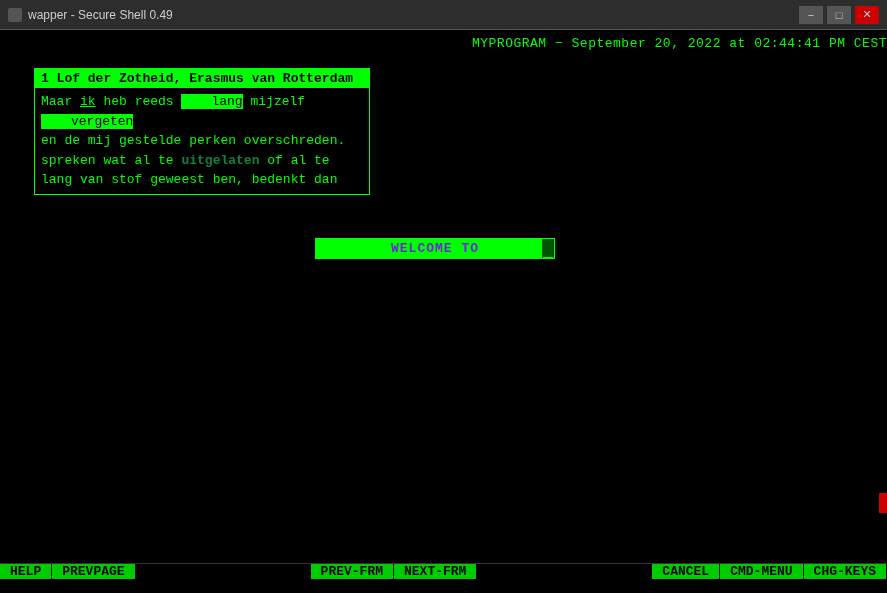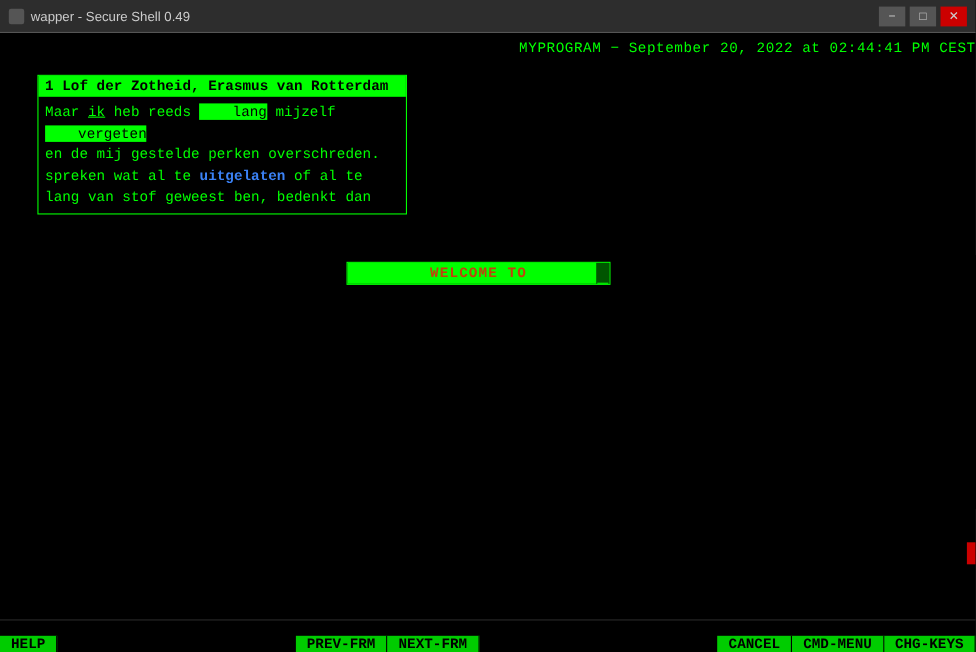"uitgelaten" .text-panel-body .bold-green { color: #3b82f6 -> #15803d }
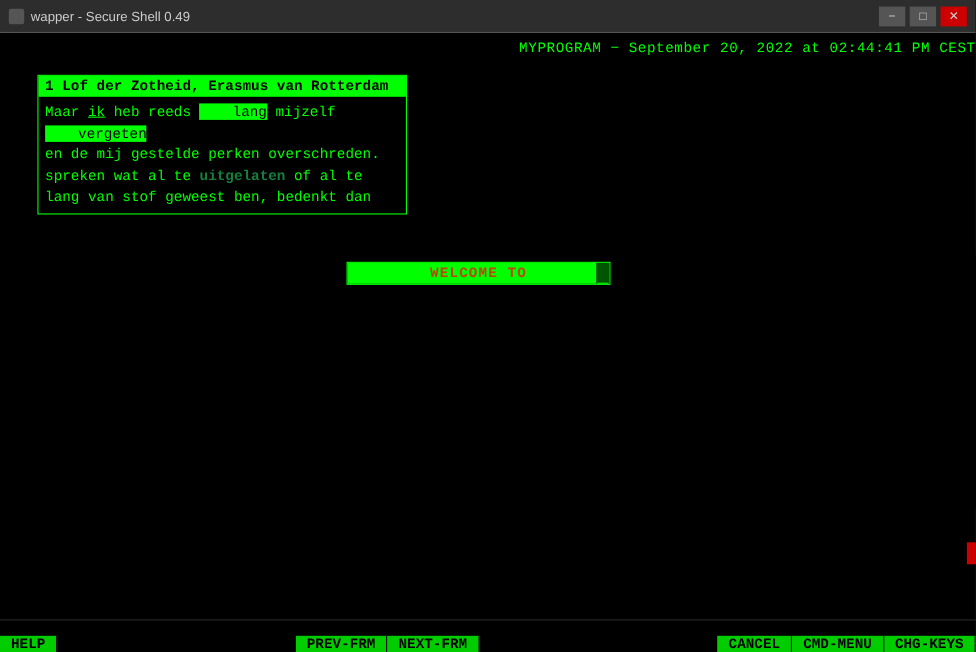"WELCOME TO" .welcome-title { color: #c2410c -> #6d28d9 }
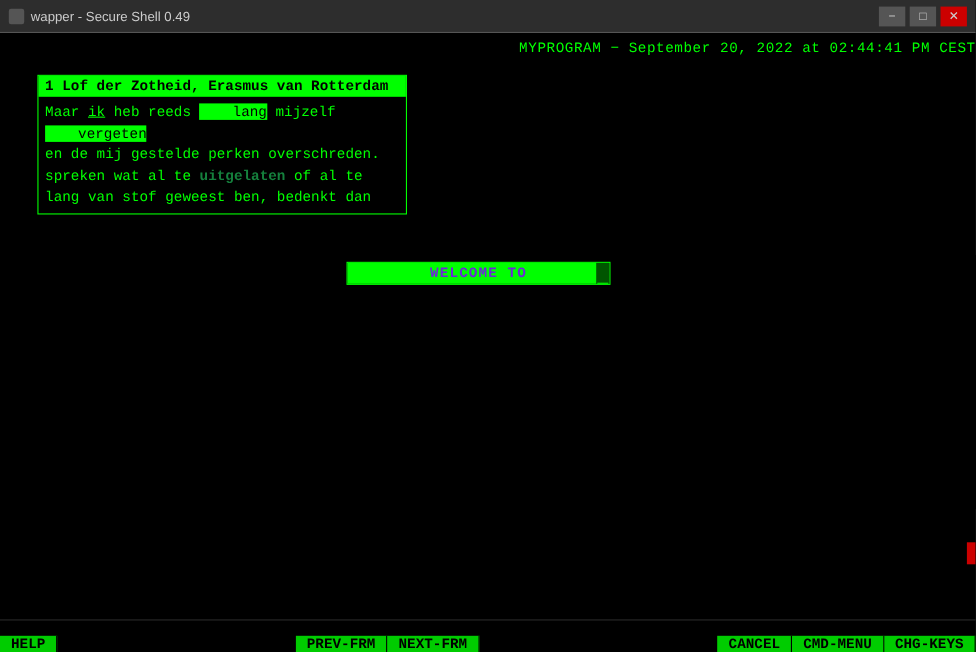"HELP" .bottom-bar { align-items: flex-end -> flex-start }
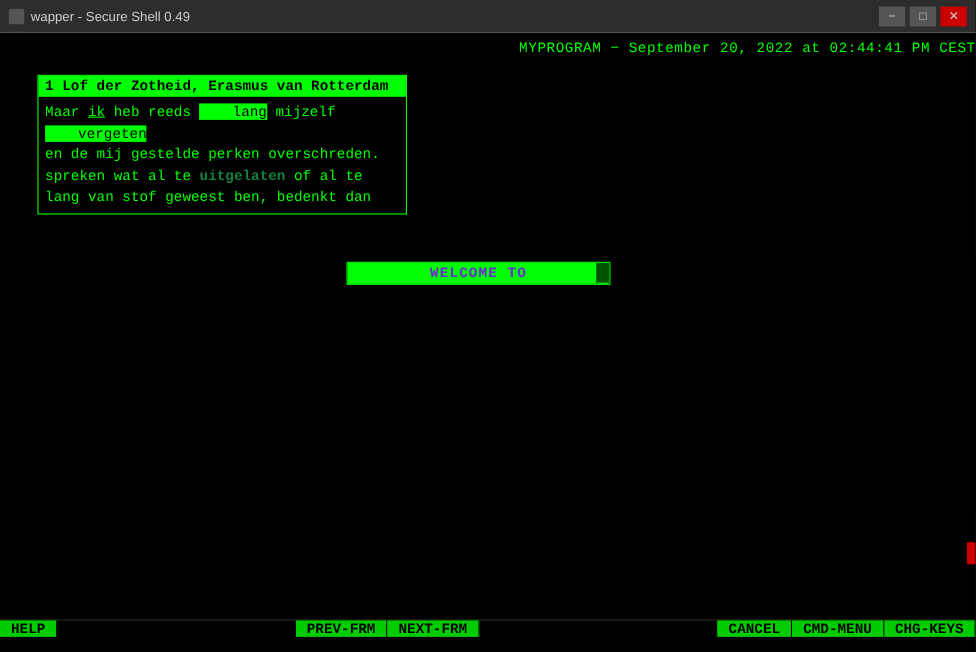"PREVPAGE" button.toolbar-btn { html: none -> <button>PREVPAGE</button> }
